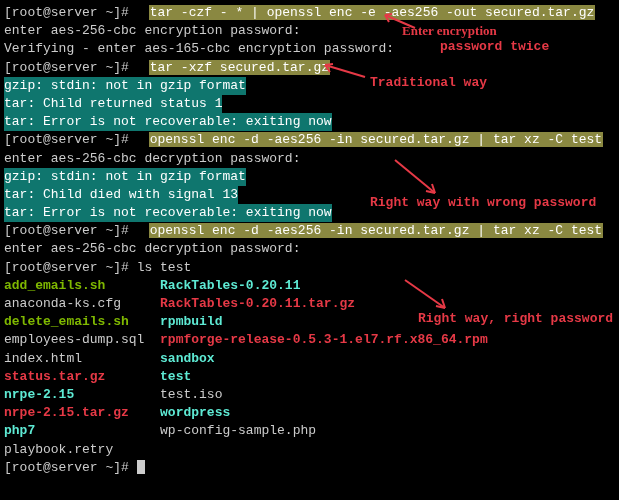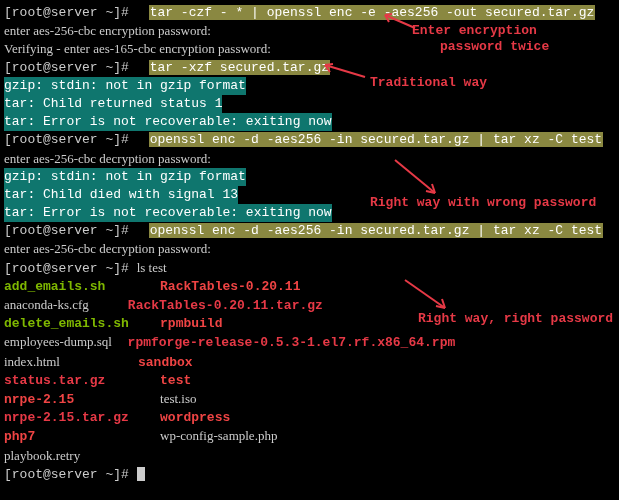"enter aes-256-cbc encryption password:" .white { font-family: Liberation Serif, serif -> none }
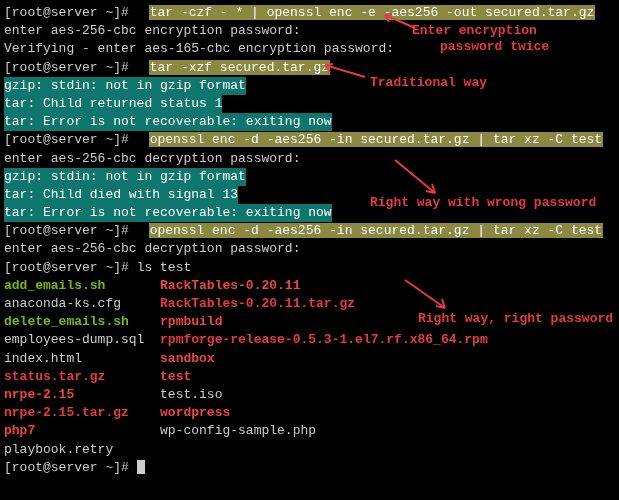"Enter encryption" div.annotation { font-family: none -> Liberation Serif, serif; left: 412px -> 402px }
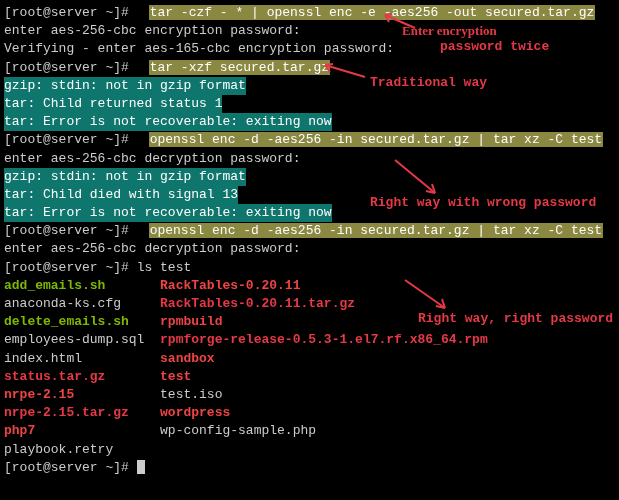"RackTables-0.20.11" .cyan-bold { color: #ef4444 -> #5eead4 }
